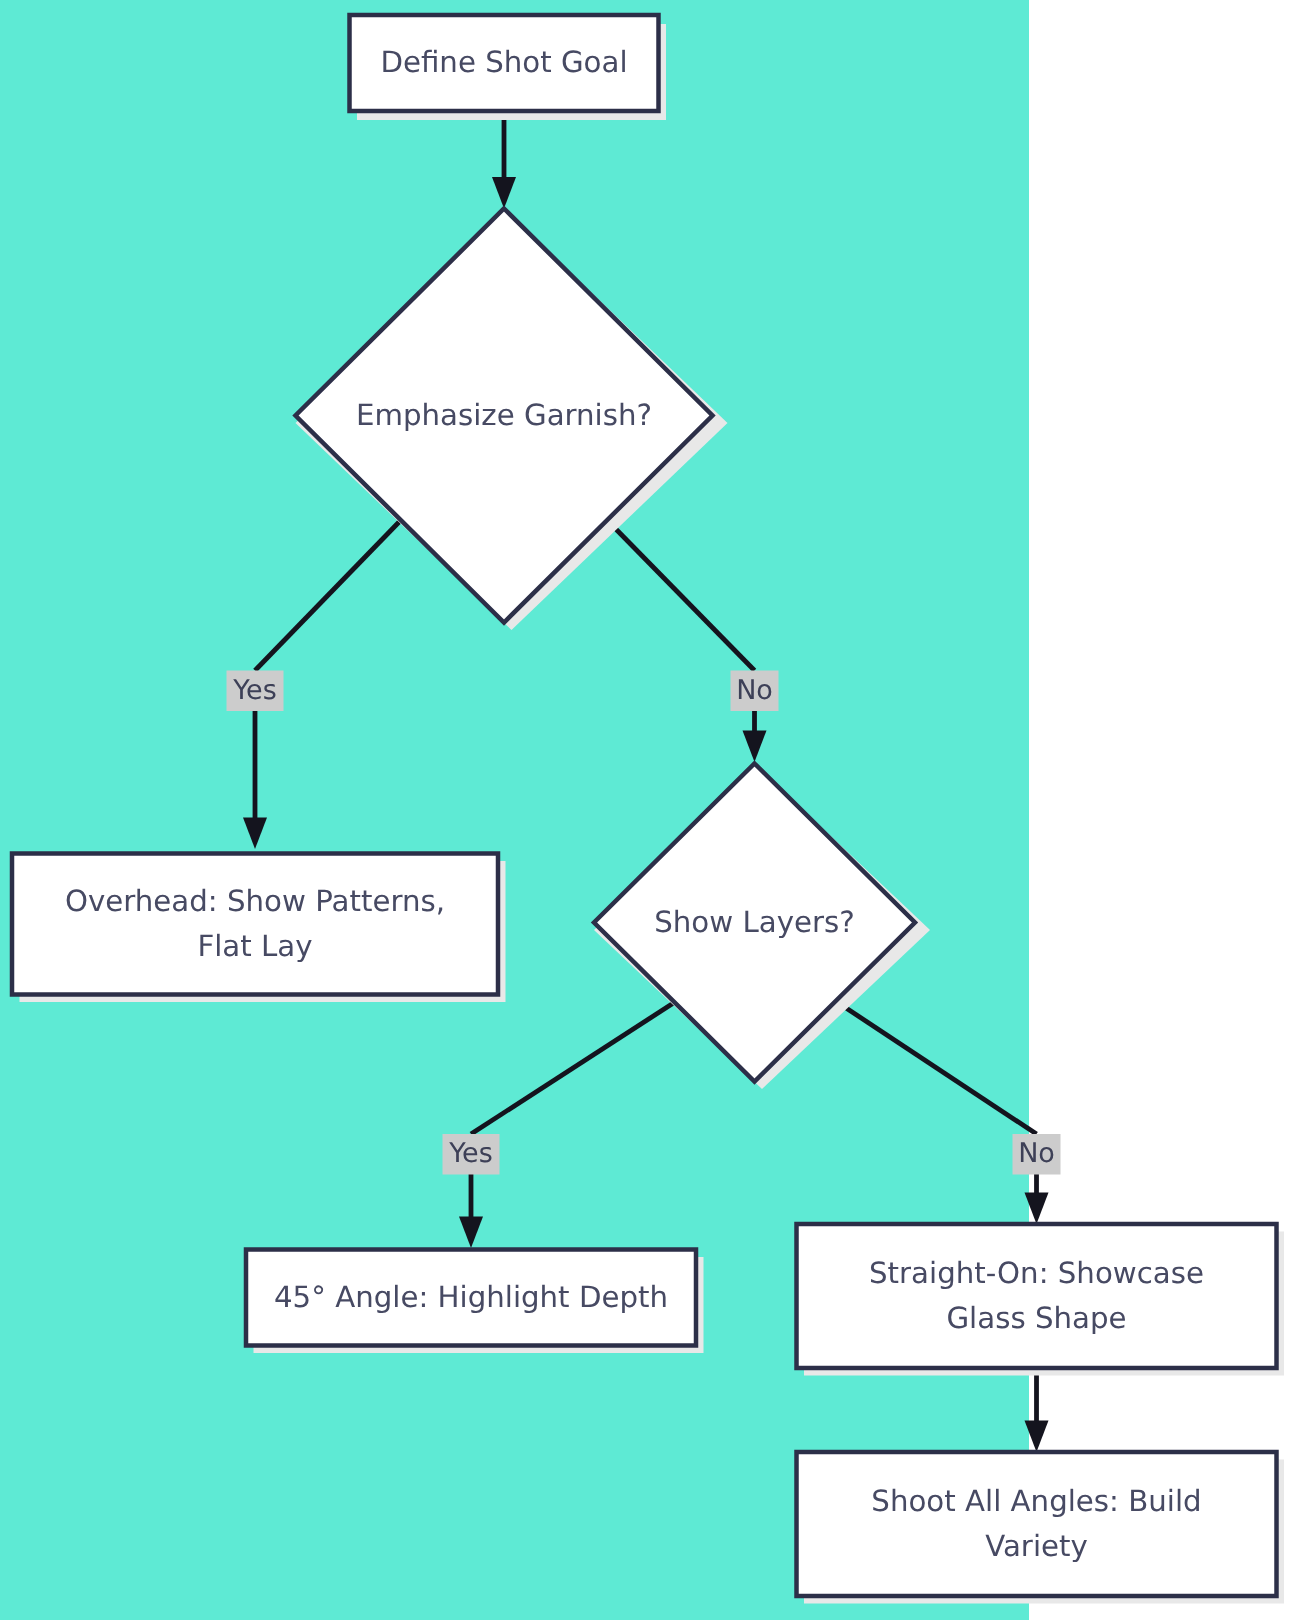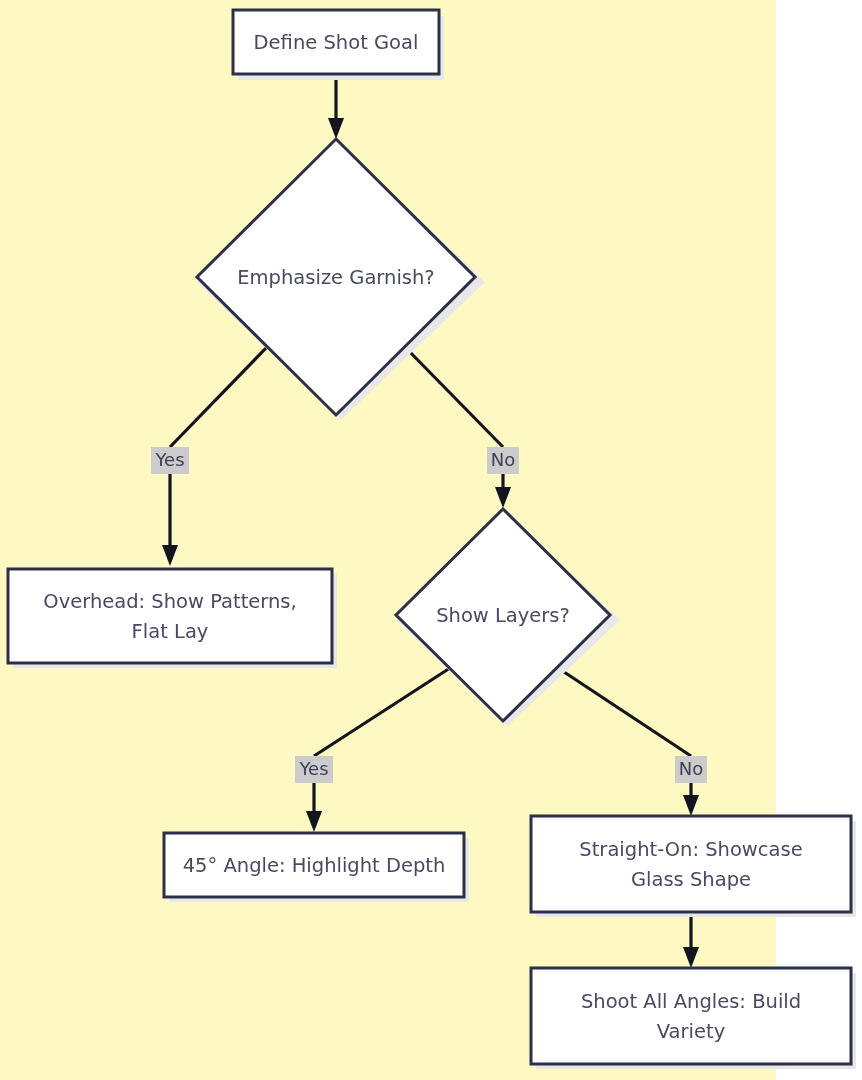"Define Shot Goal" #flowchart-root { background: #fef9c3 -> #5eead4; width: 776px -> 686px }
